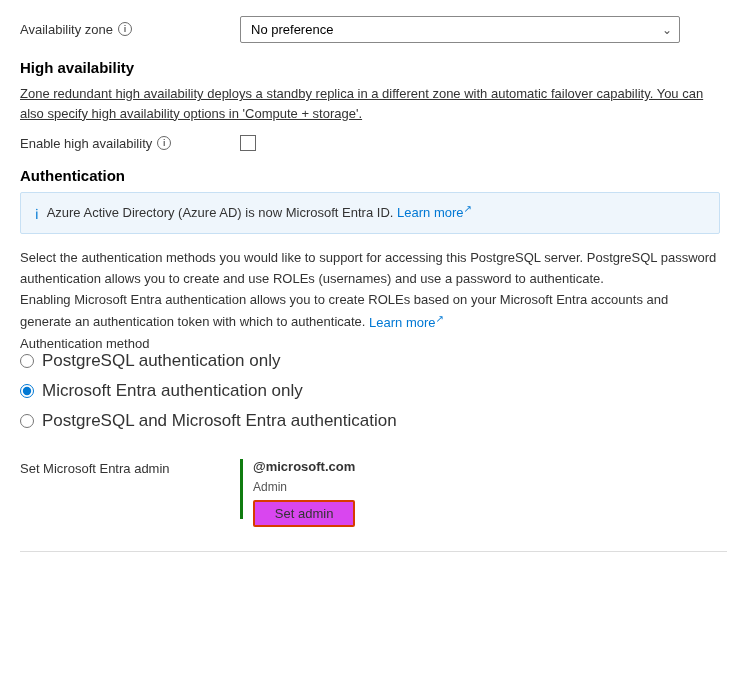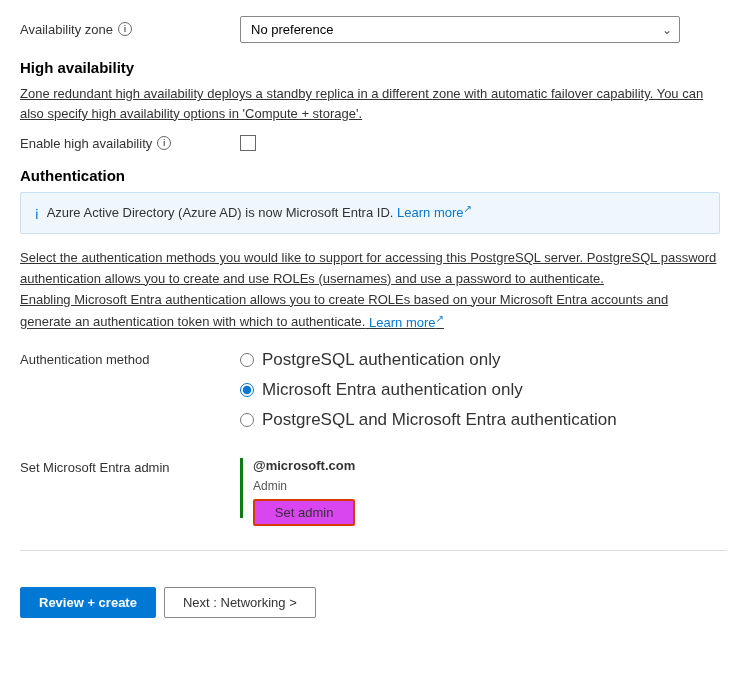"Select the authentication methods you" .auth-description { margin-bottom: 16px -> 0; text-decoration: underline -> none }
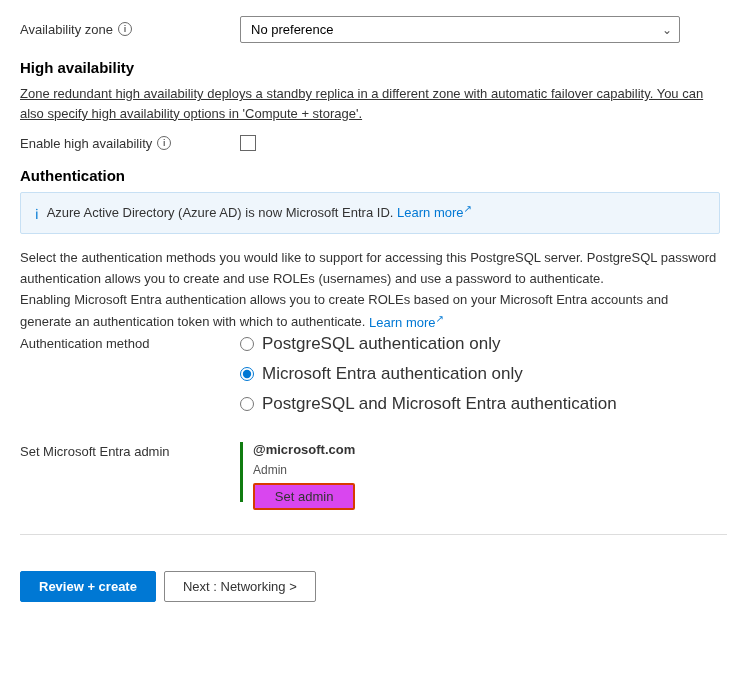"Authentication method" div.section-row { flex-direction: none -> column }
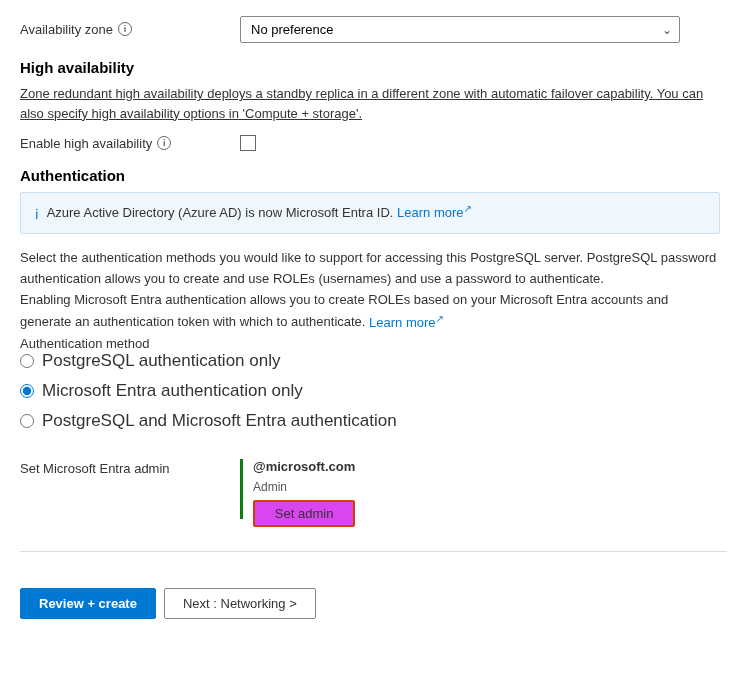"Review + create" div.footer-buttons { html: <div> <button>Review + create</button> <button>Next : Networking &gt;</button> </div> -> none }
